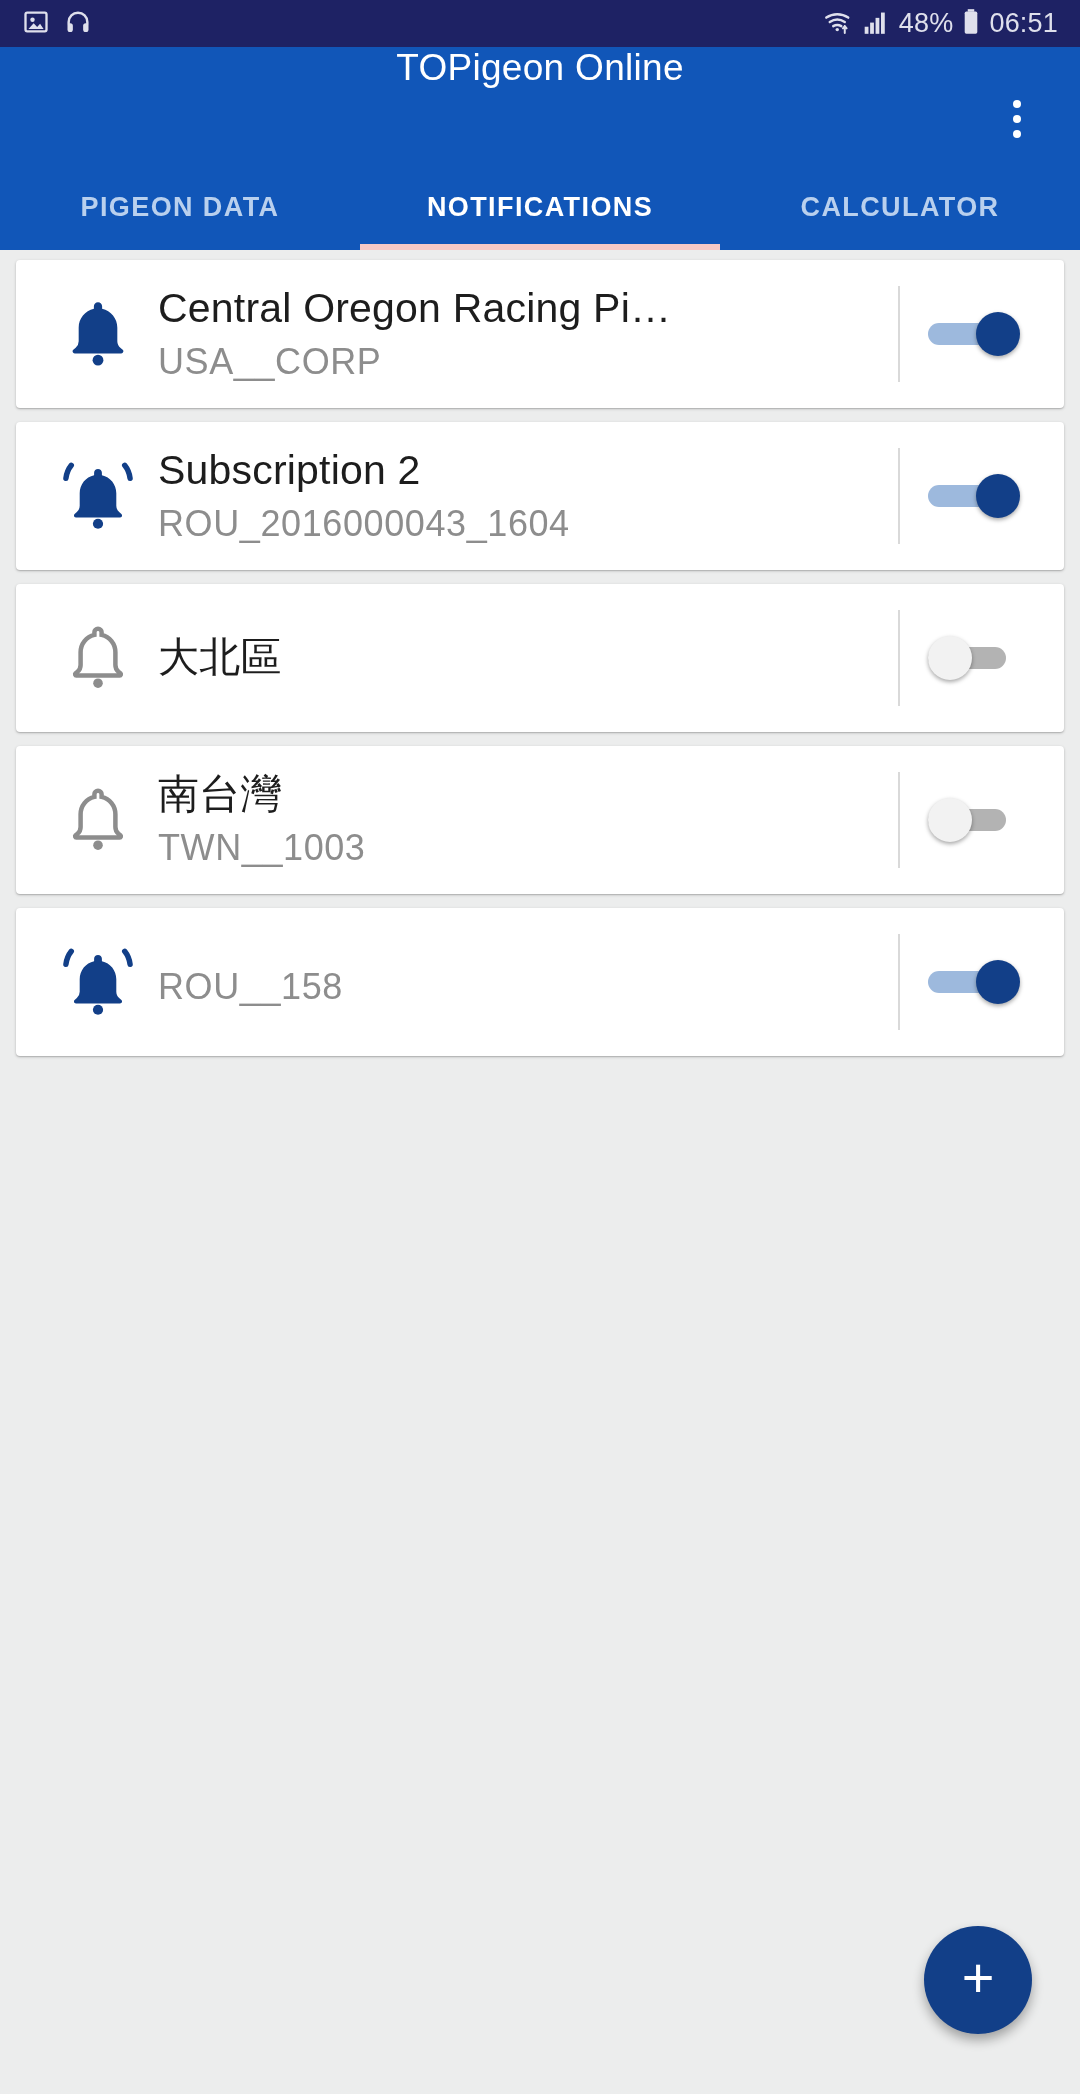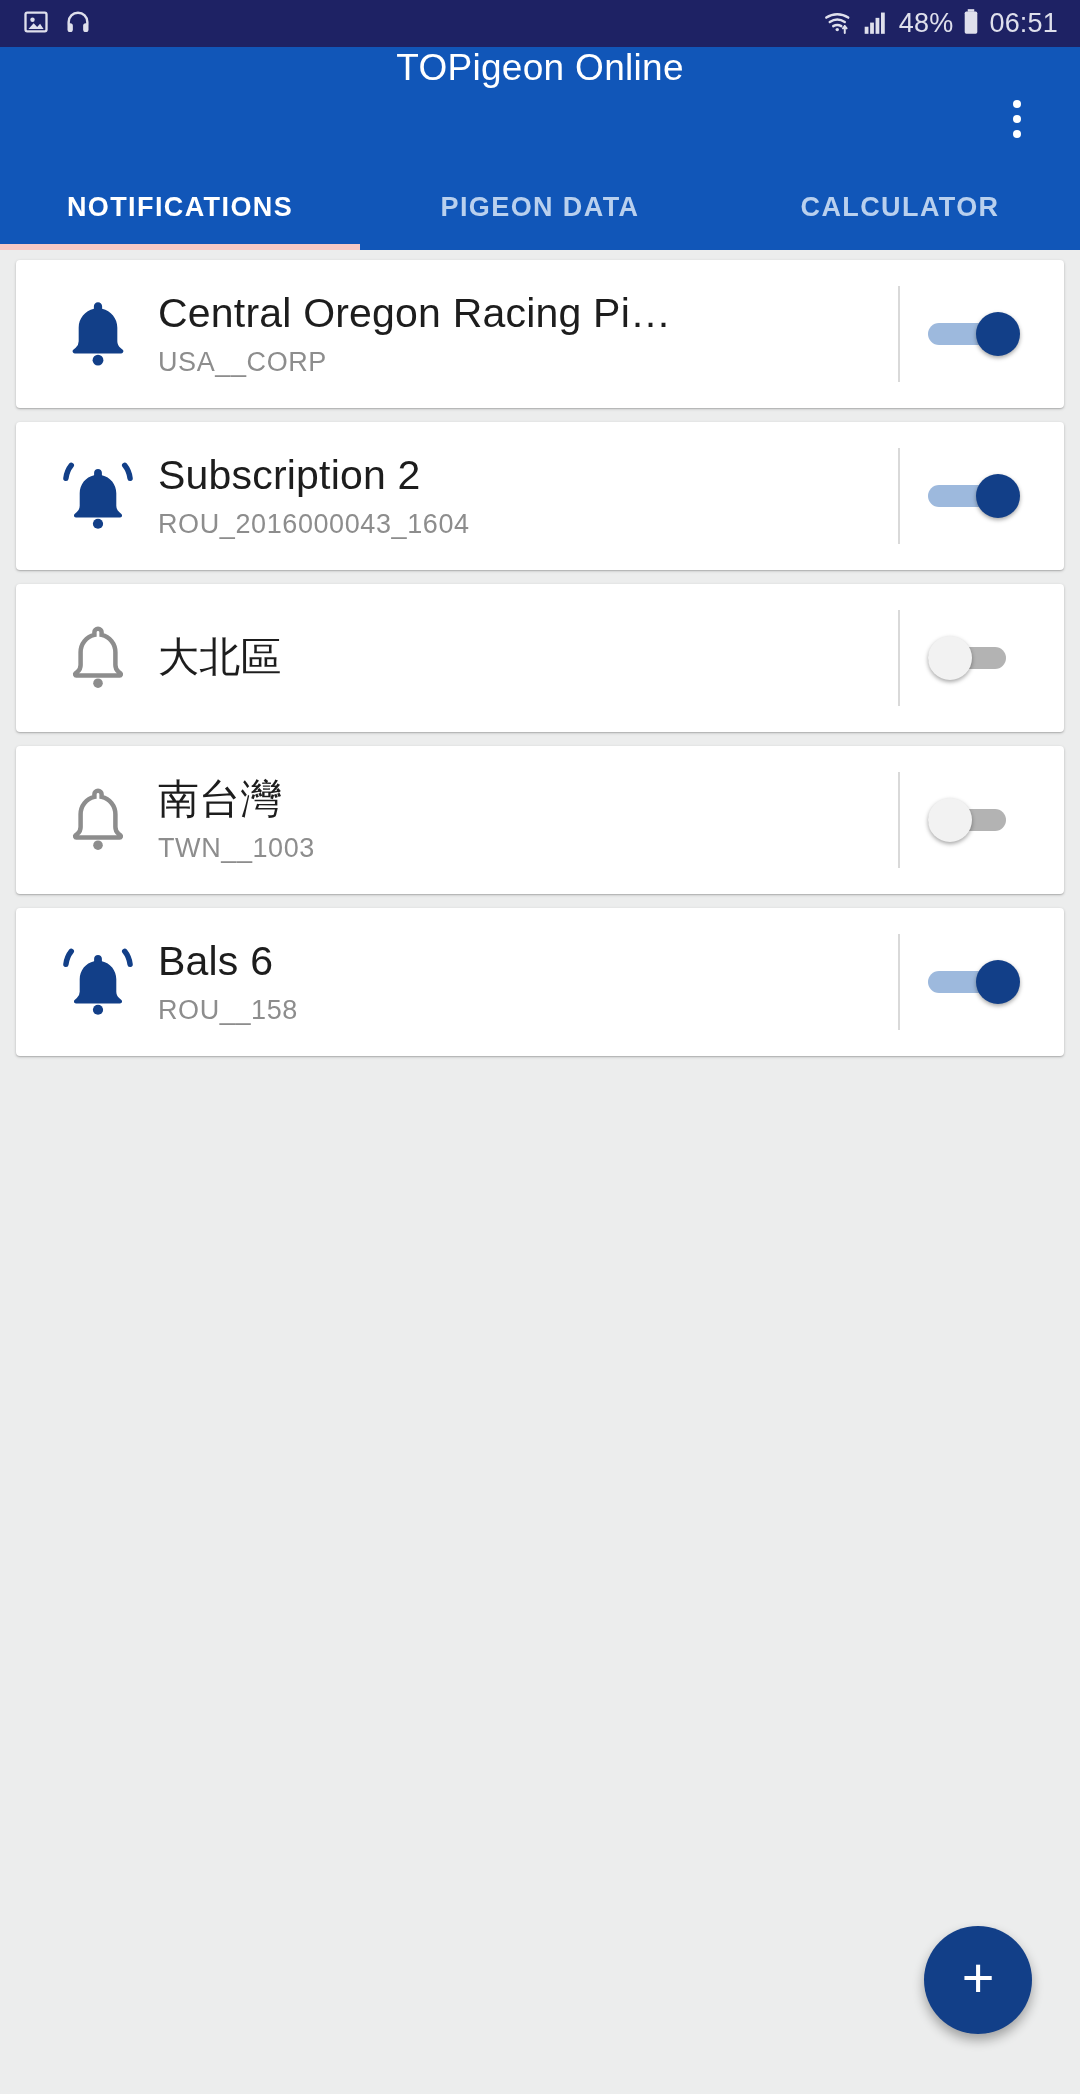"NOTIFICATIONS" div.tab { order: before "PIGEON DATA" -> after "PIGEON DATA" }
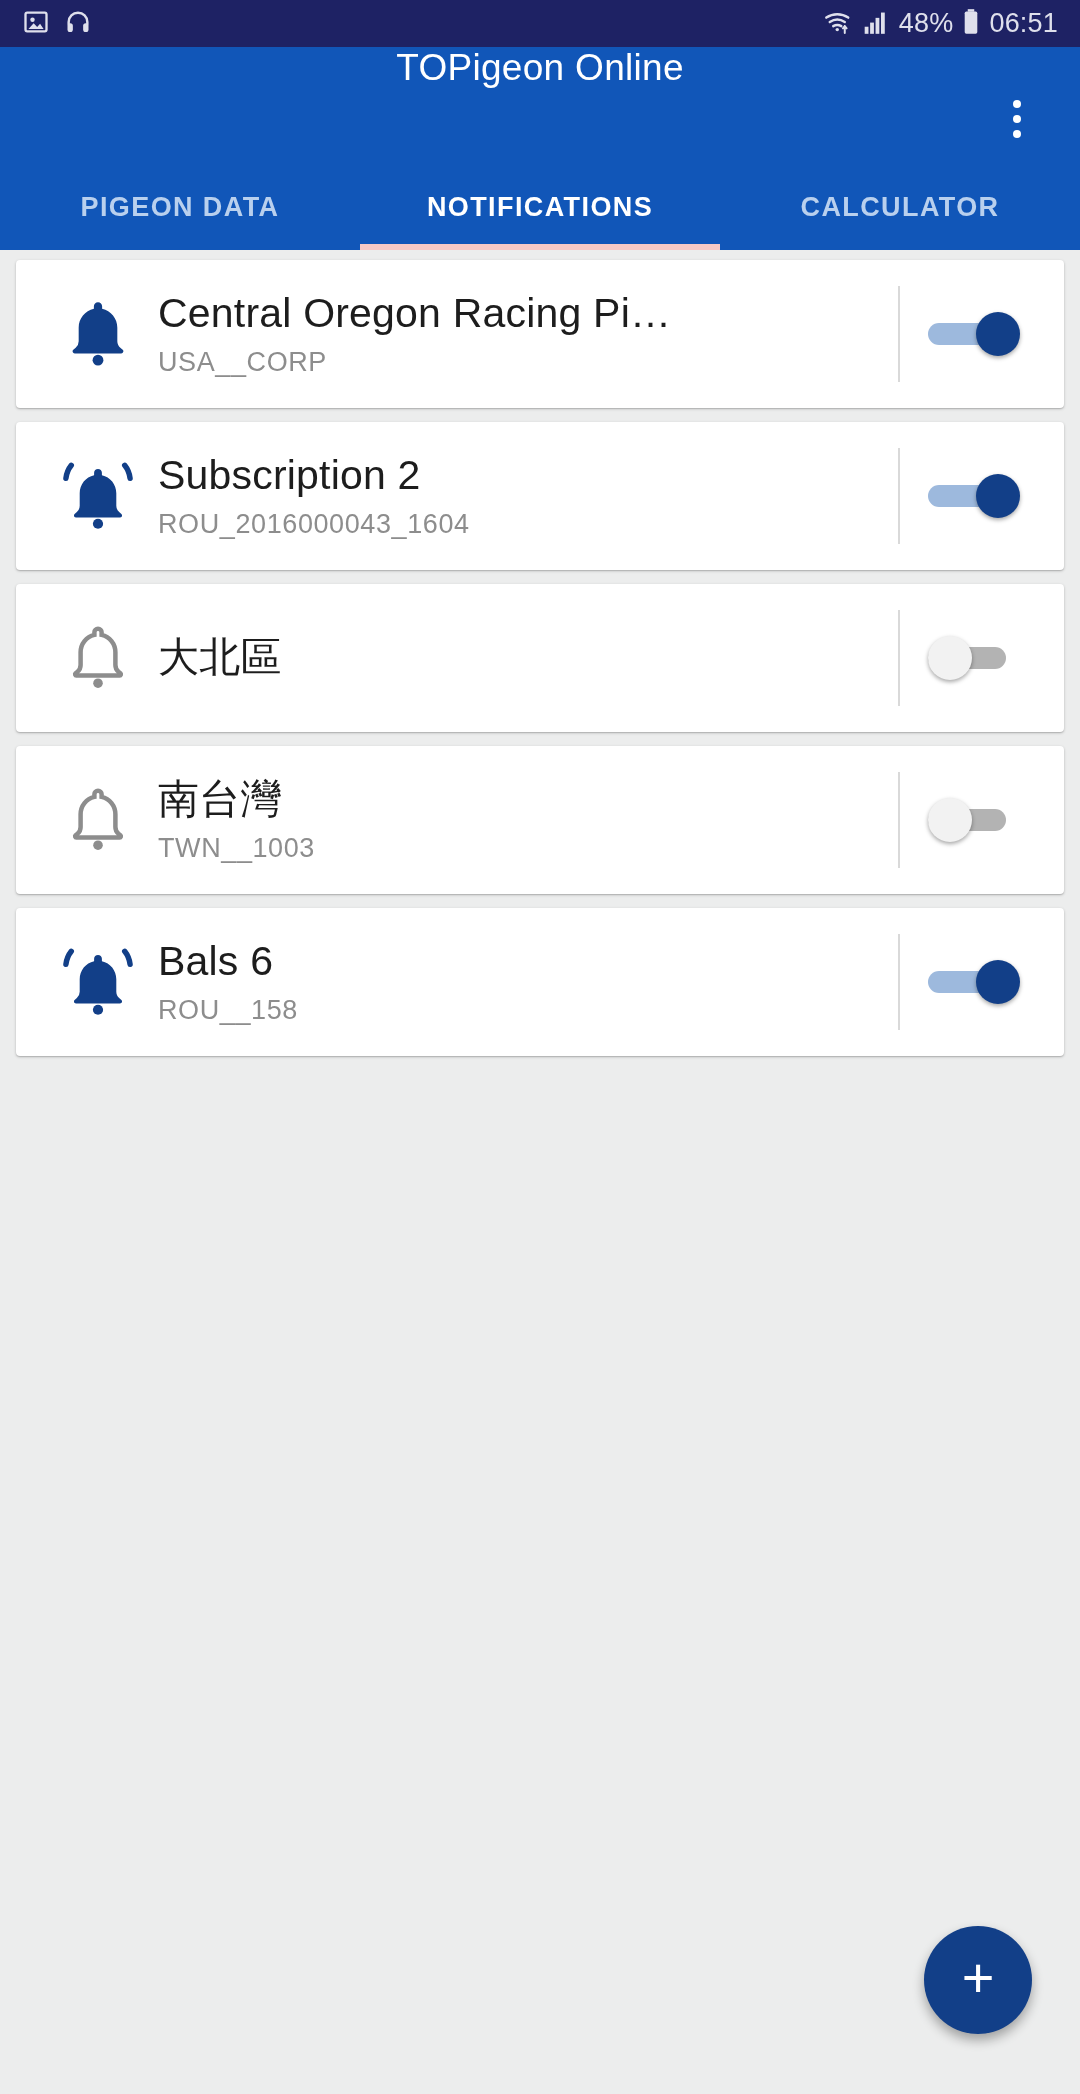"USA__CORP" .c-sub { font-size: 27px -> 36px }
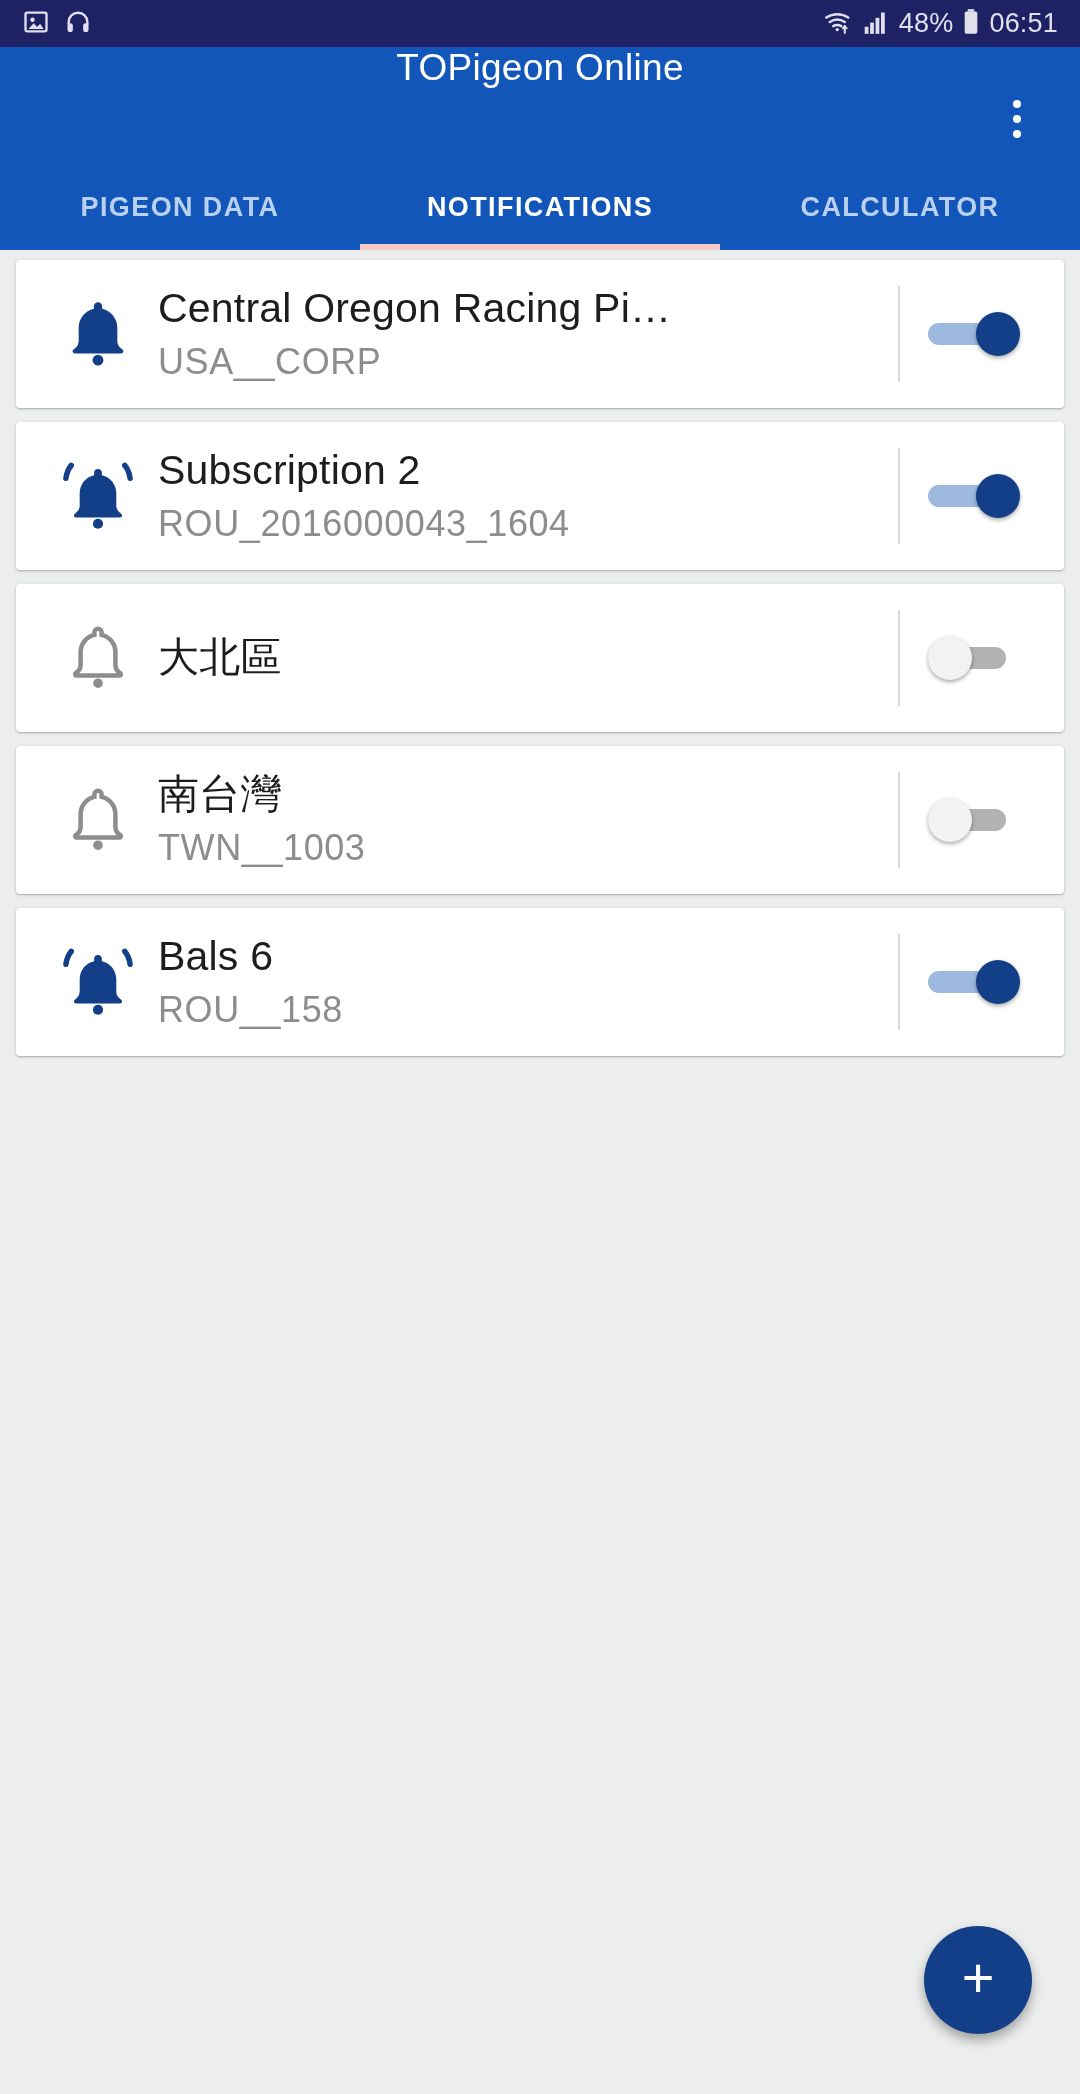"Bals 6" div.c-title { html: <div>Bals 6</div> -> none }
